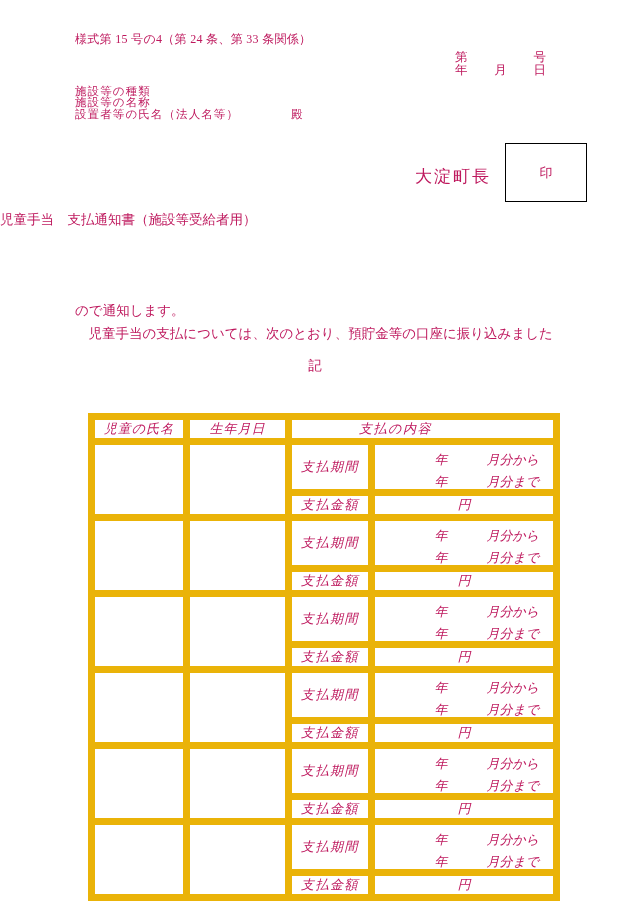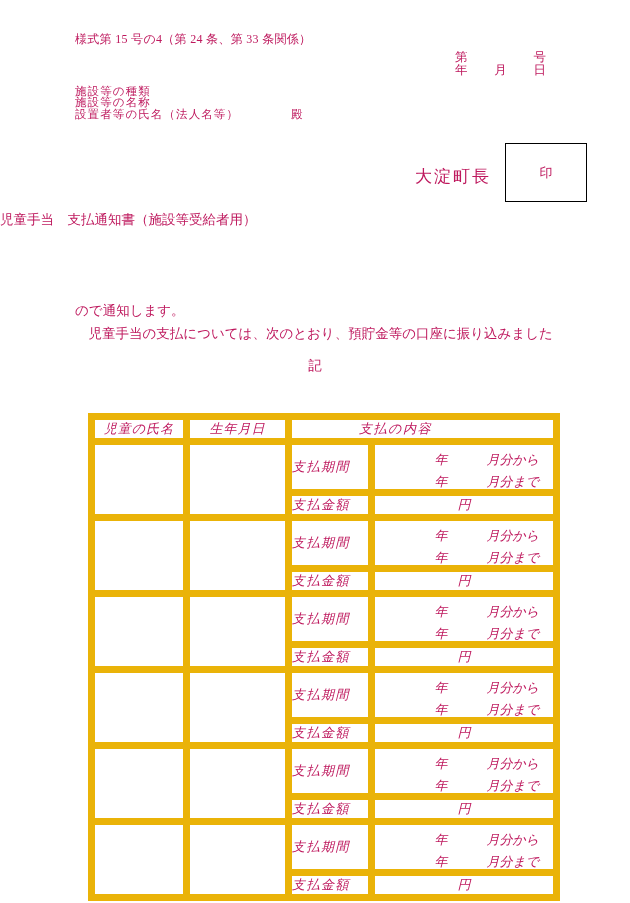"支払期間" td.label-cell { text-align: left -> center }
